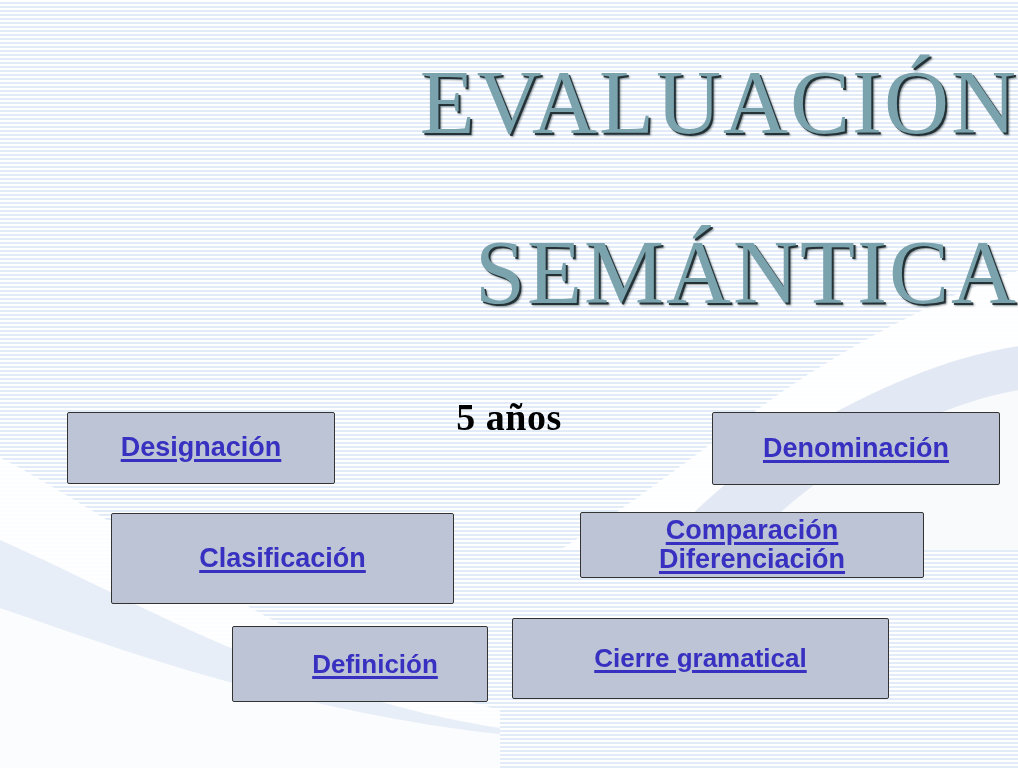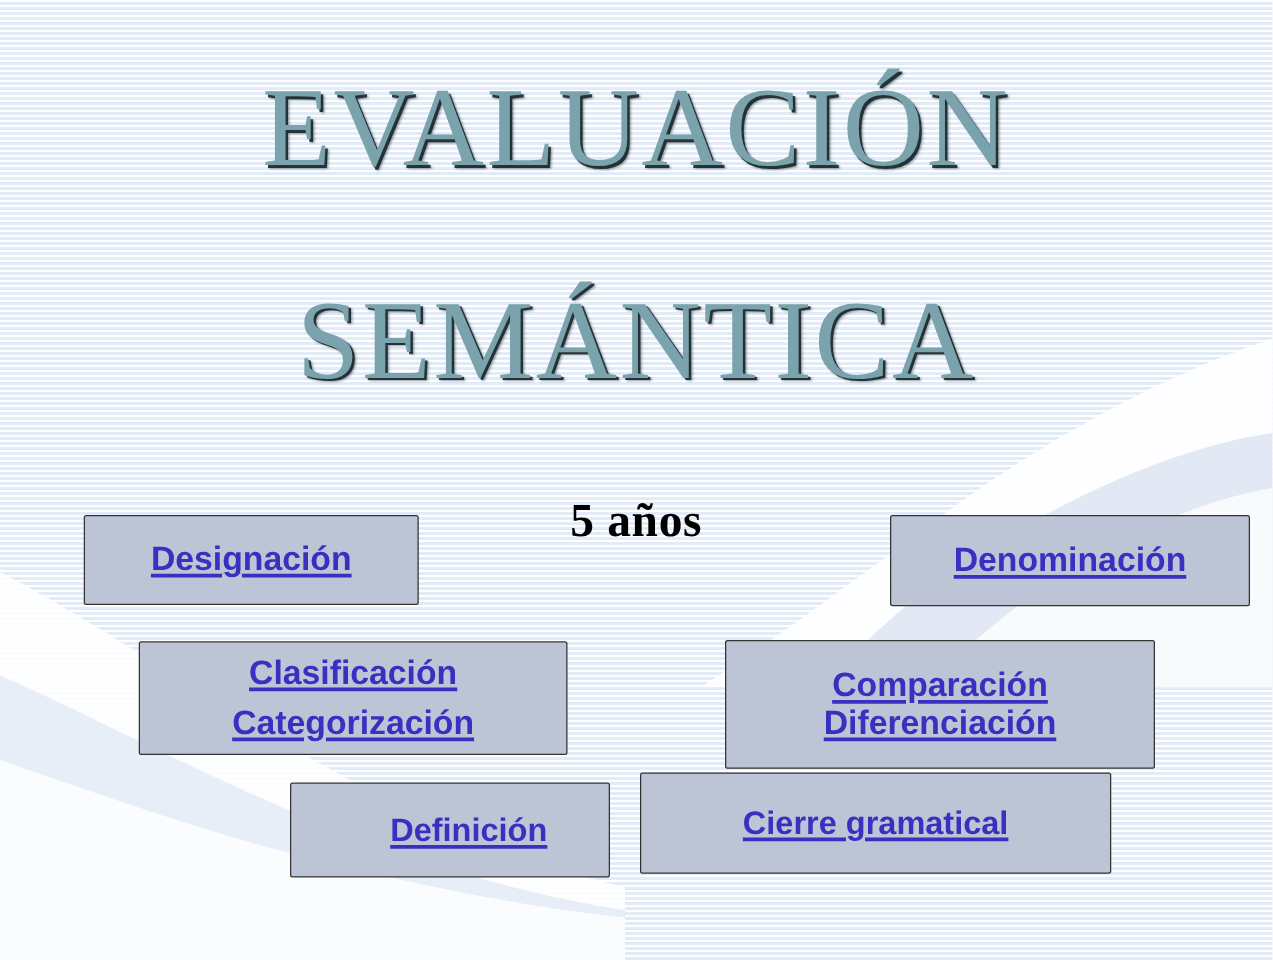"EVALUACIÓN" .title-block { text-align: center -> right }
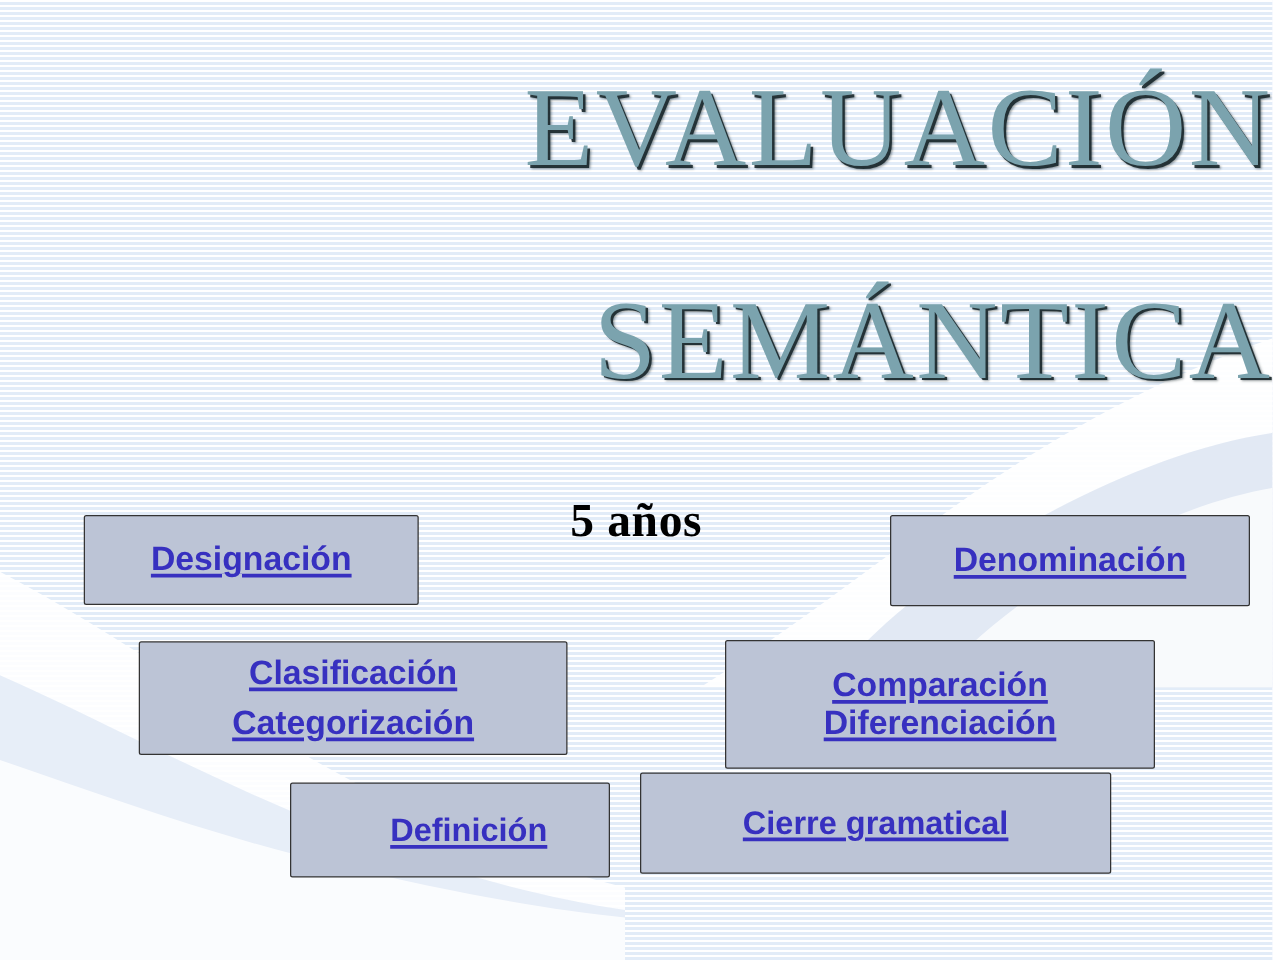"Comparación" #node-comparacion { height: 103px -> 66px }
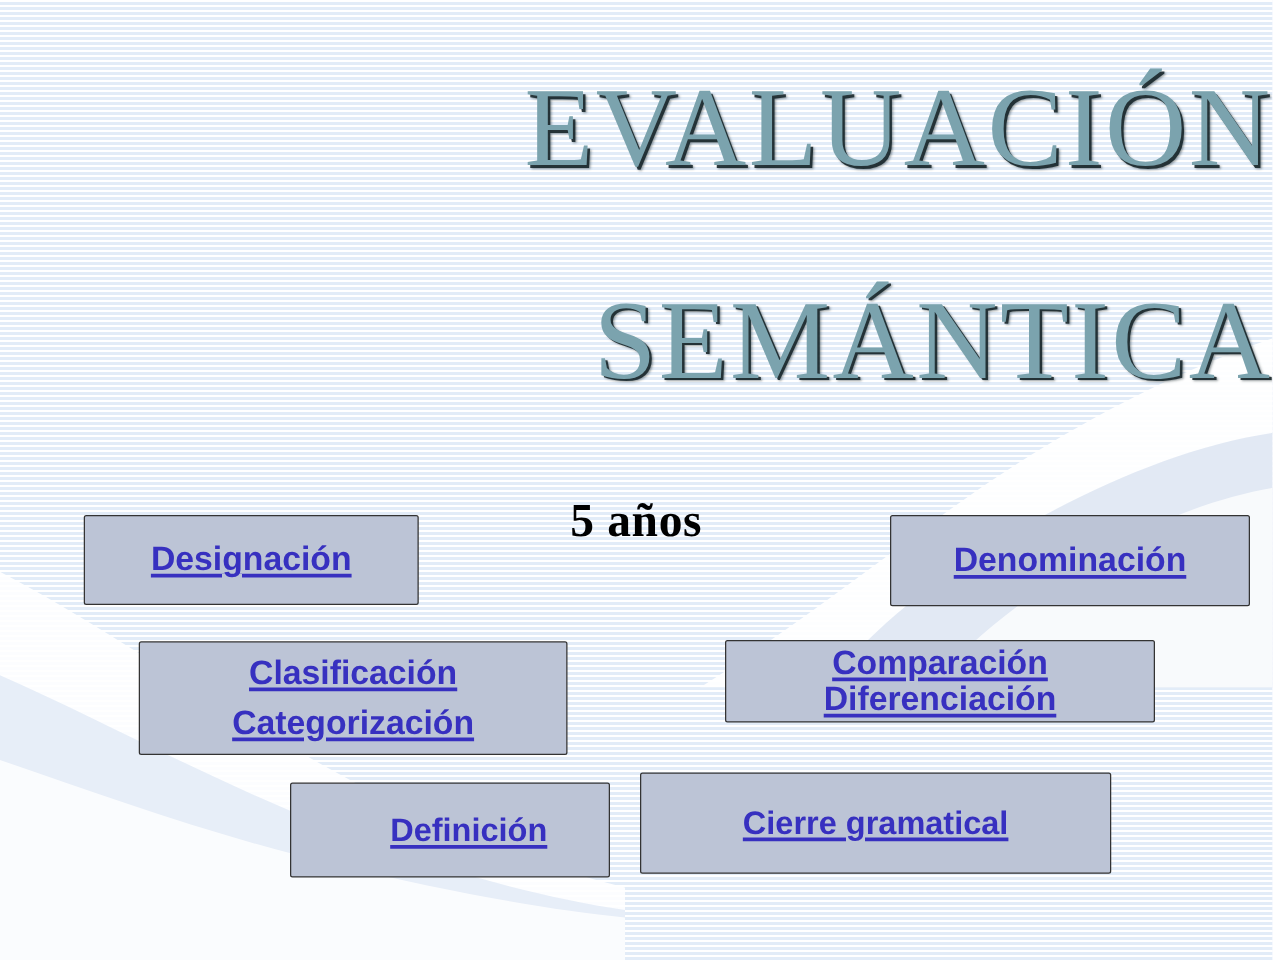"Categorización" span.node-line { html: <span>Categorización</span> -> none }
